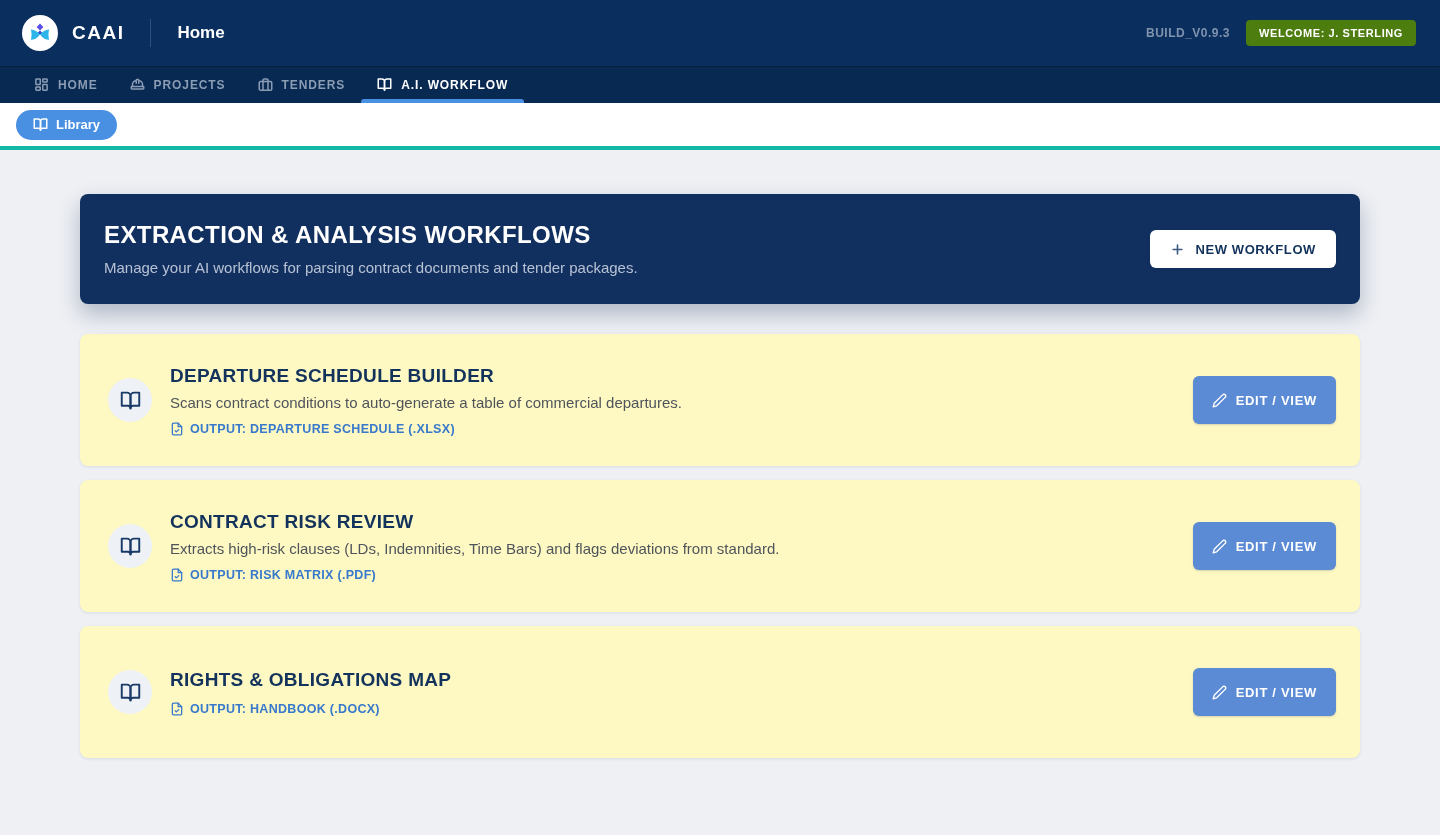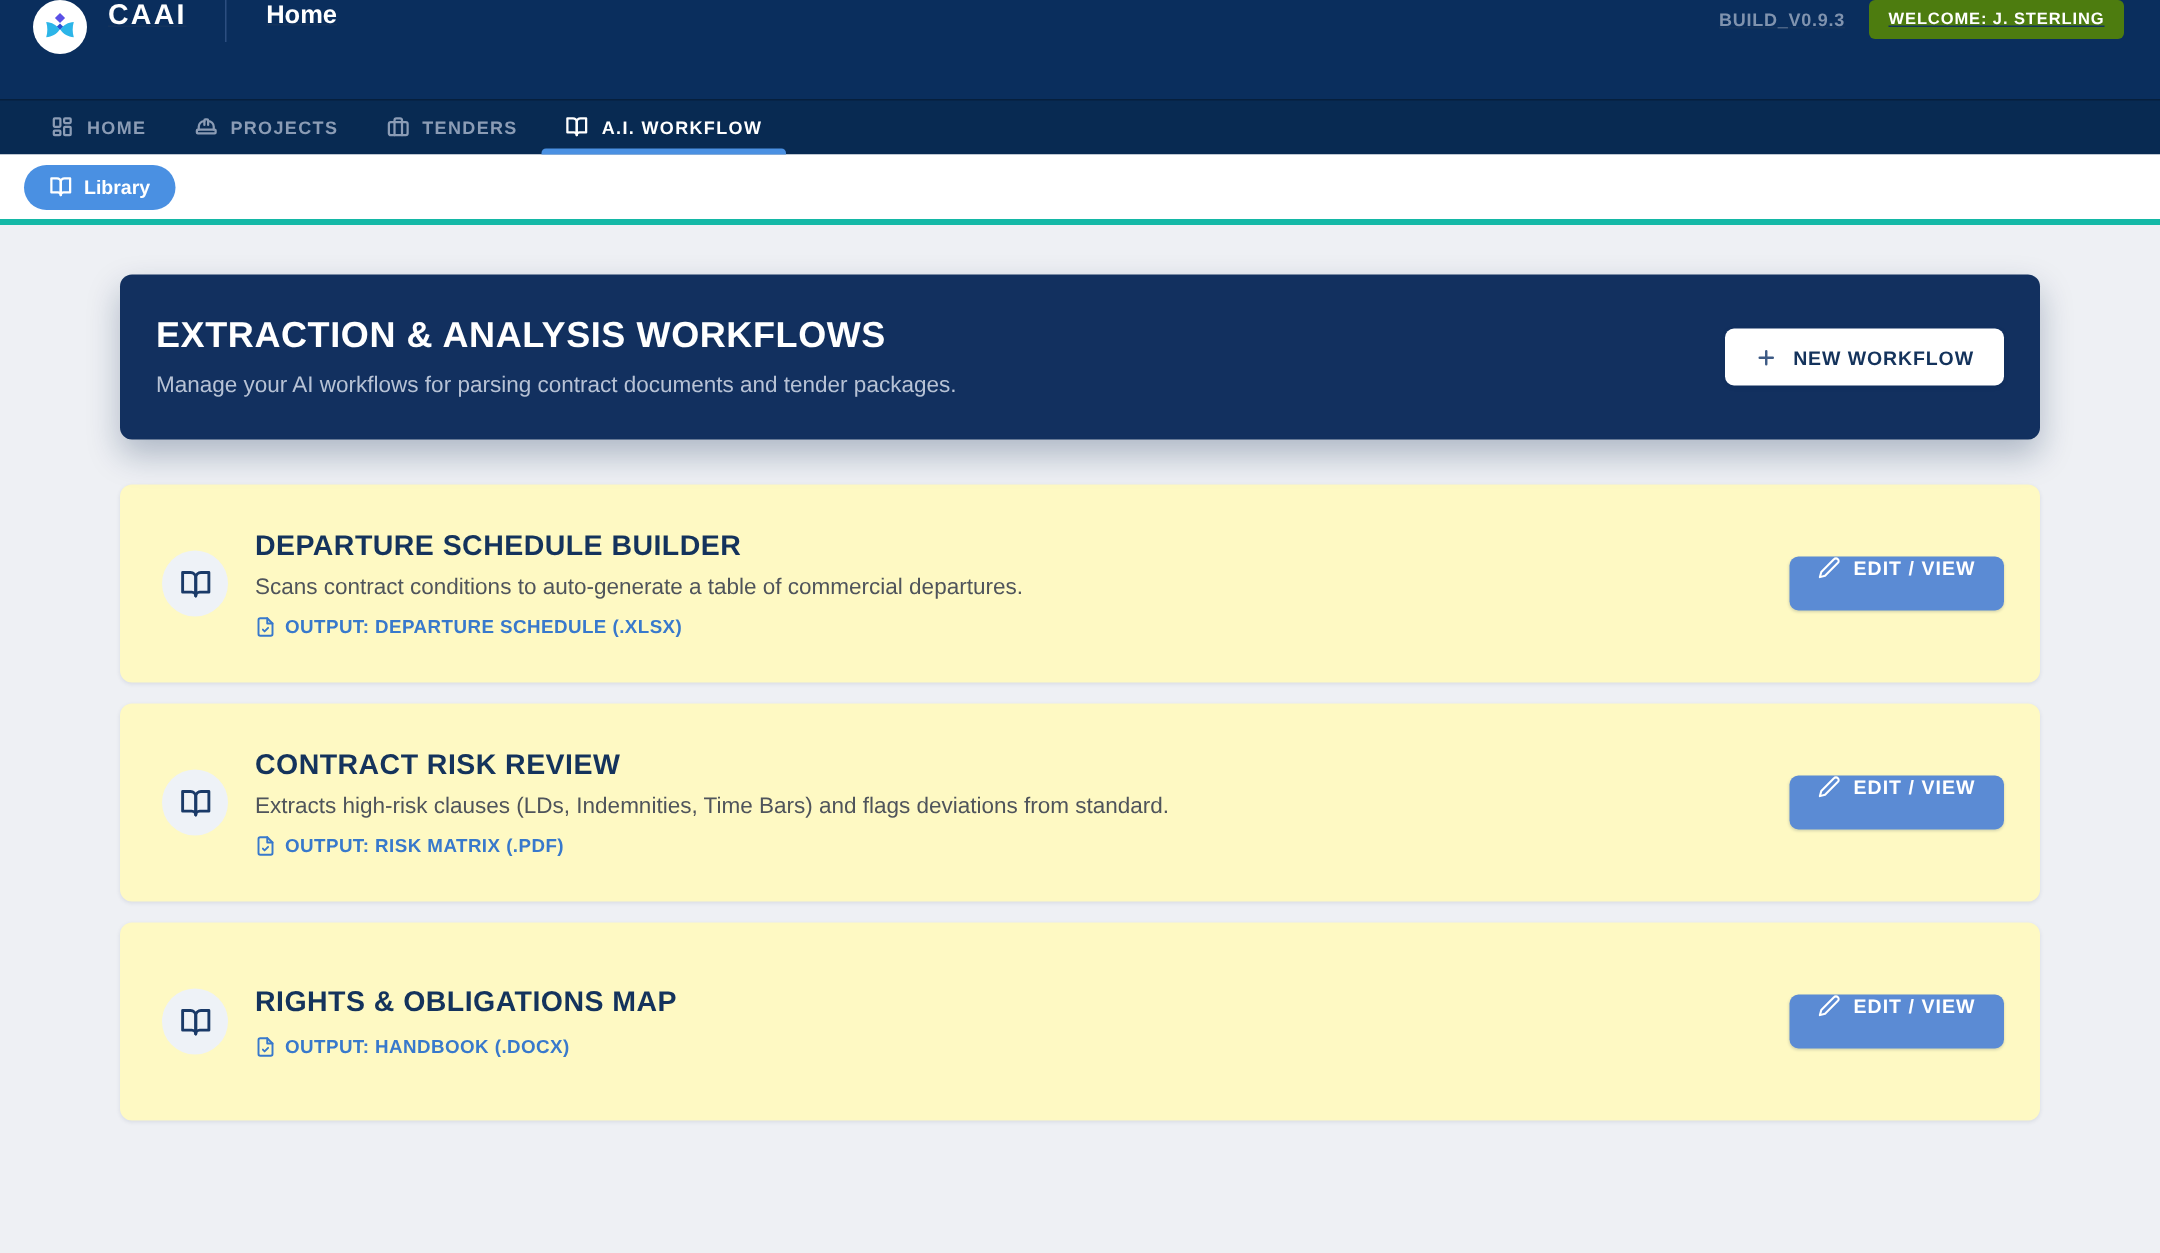"CAAI" .header { align-items: flex-start -> center; text-decoration: underline -> none }
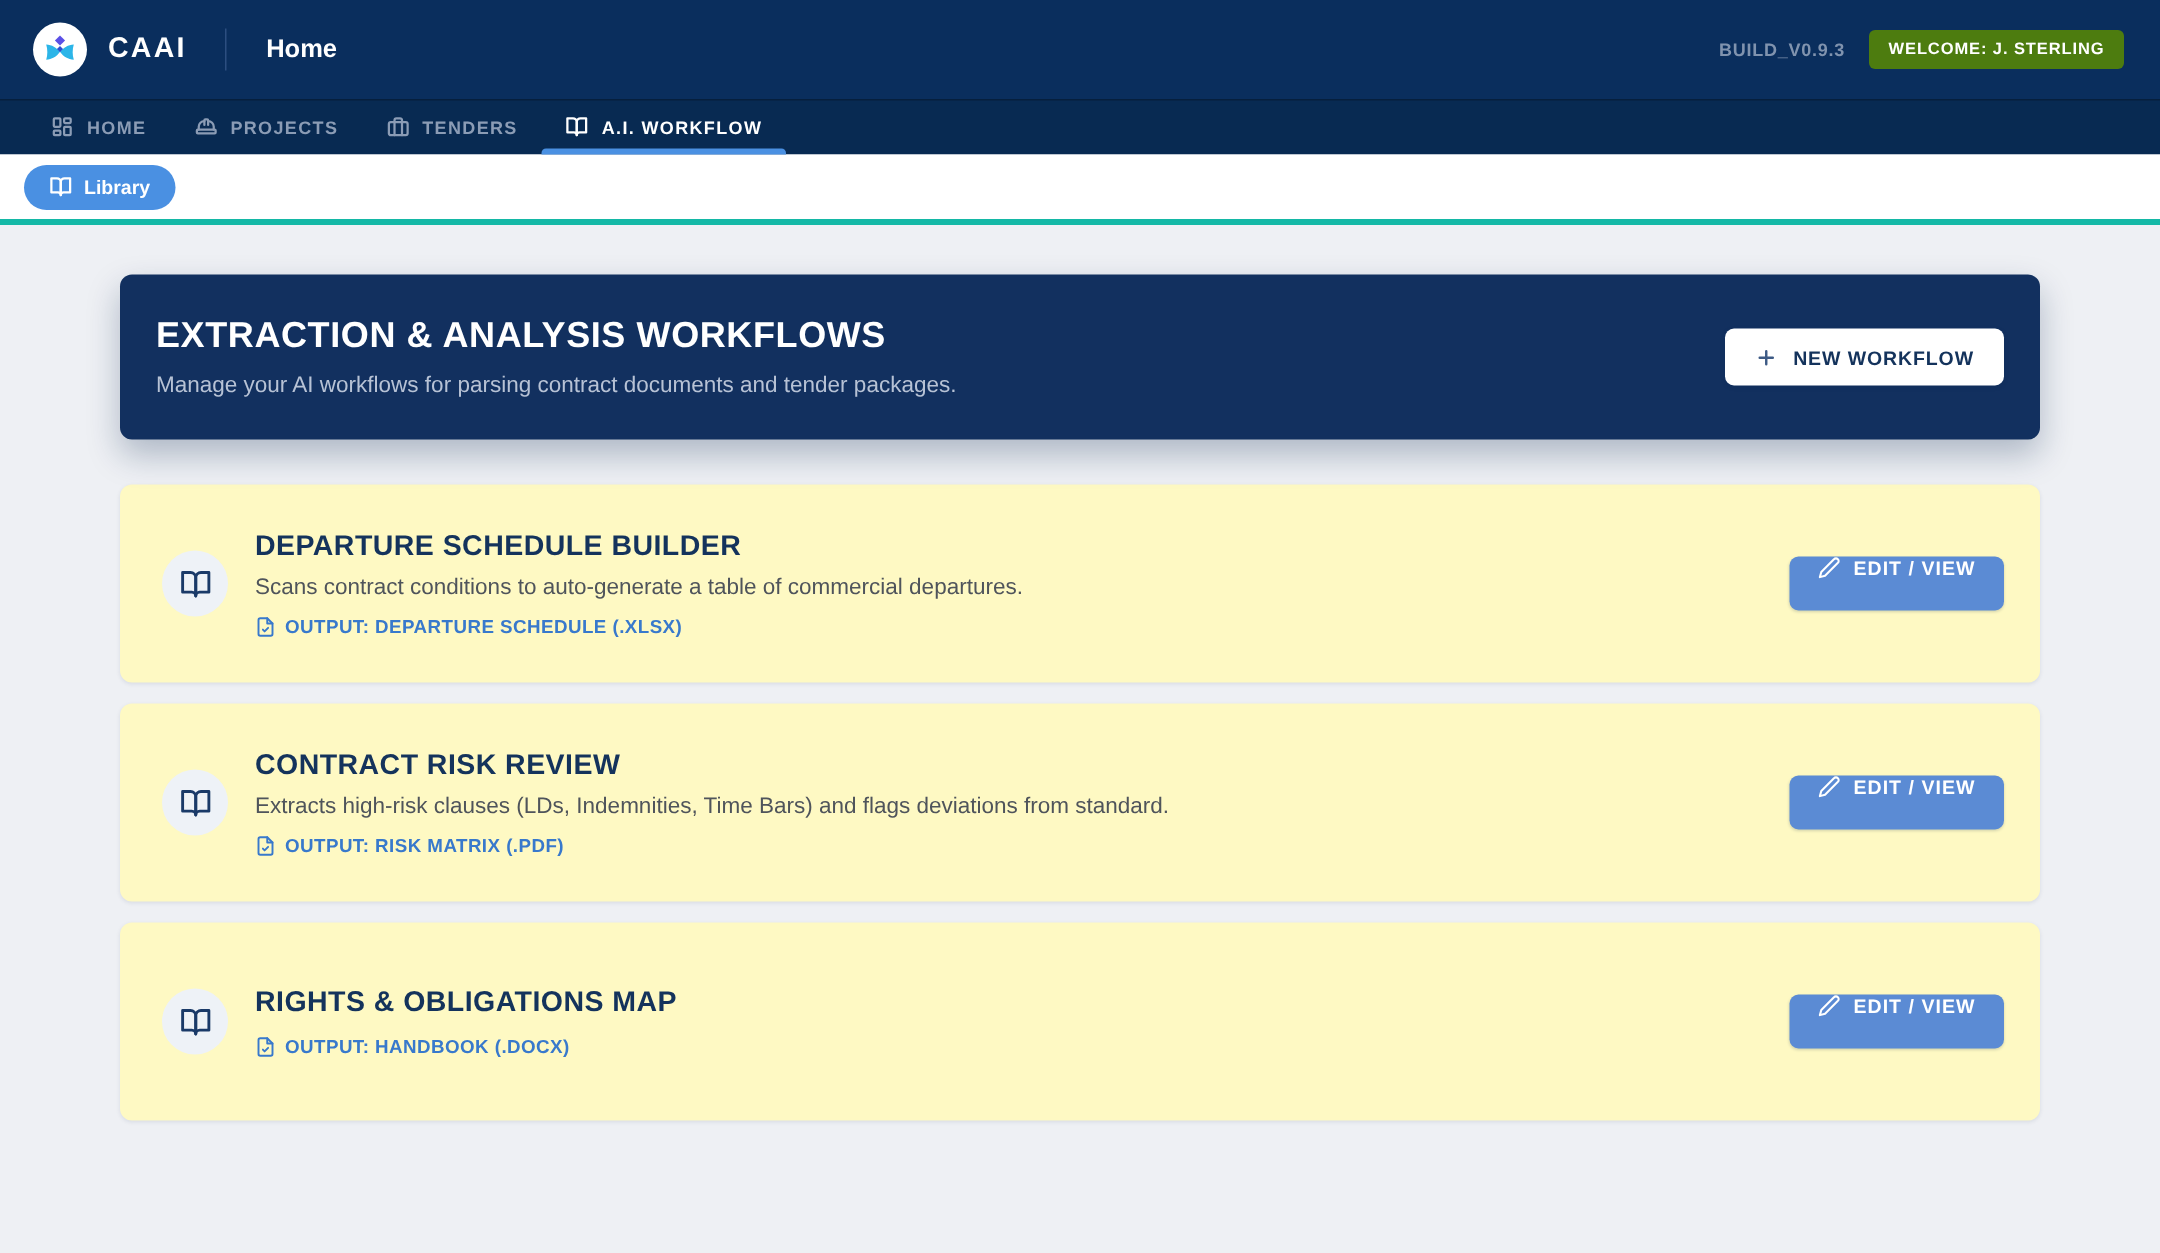"EXTRACTION & ANALYSIS WORKFLOWS" .content { padding-top: 33px -> 44px }
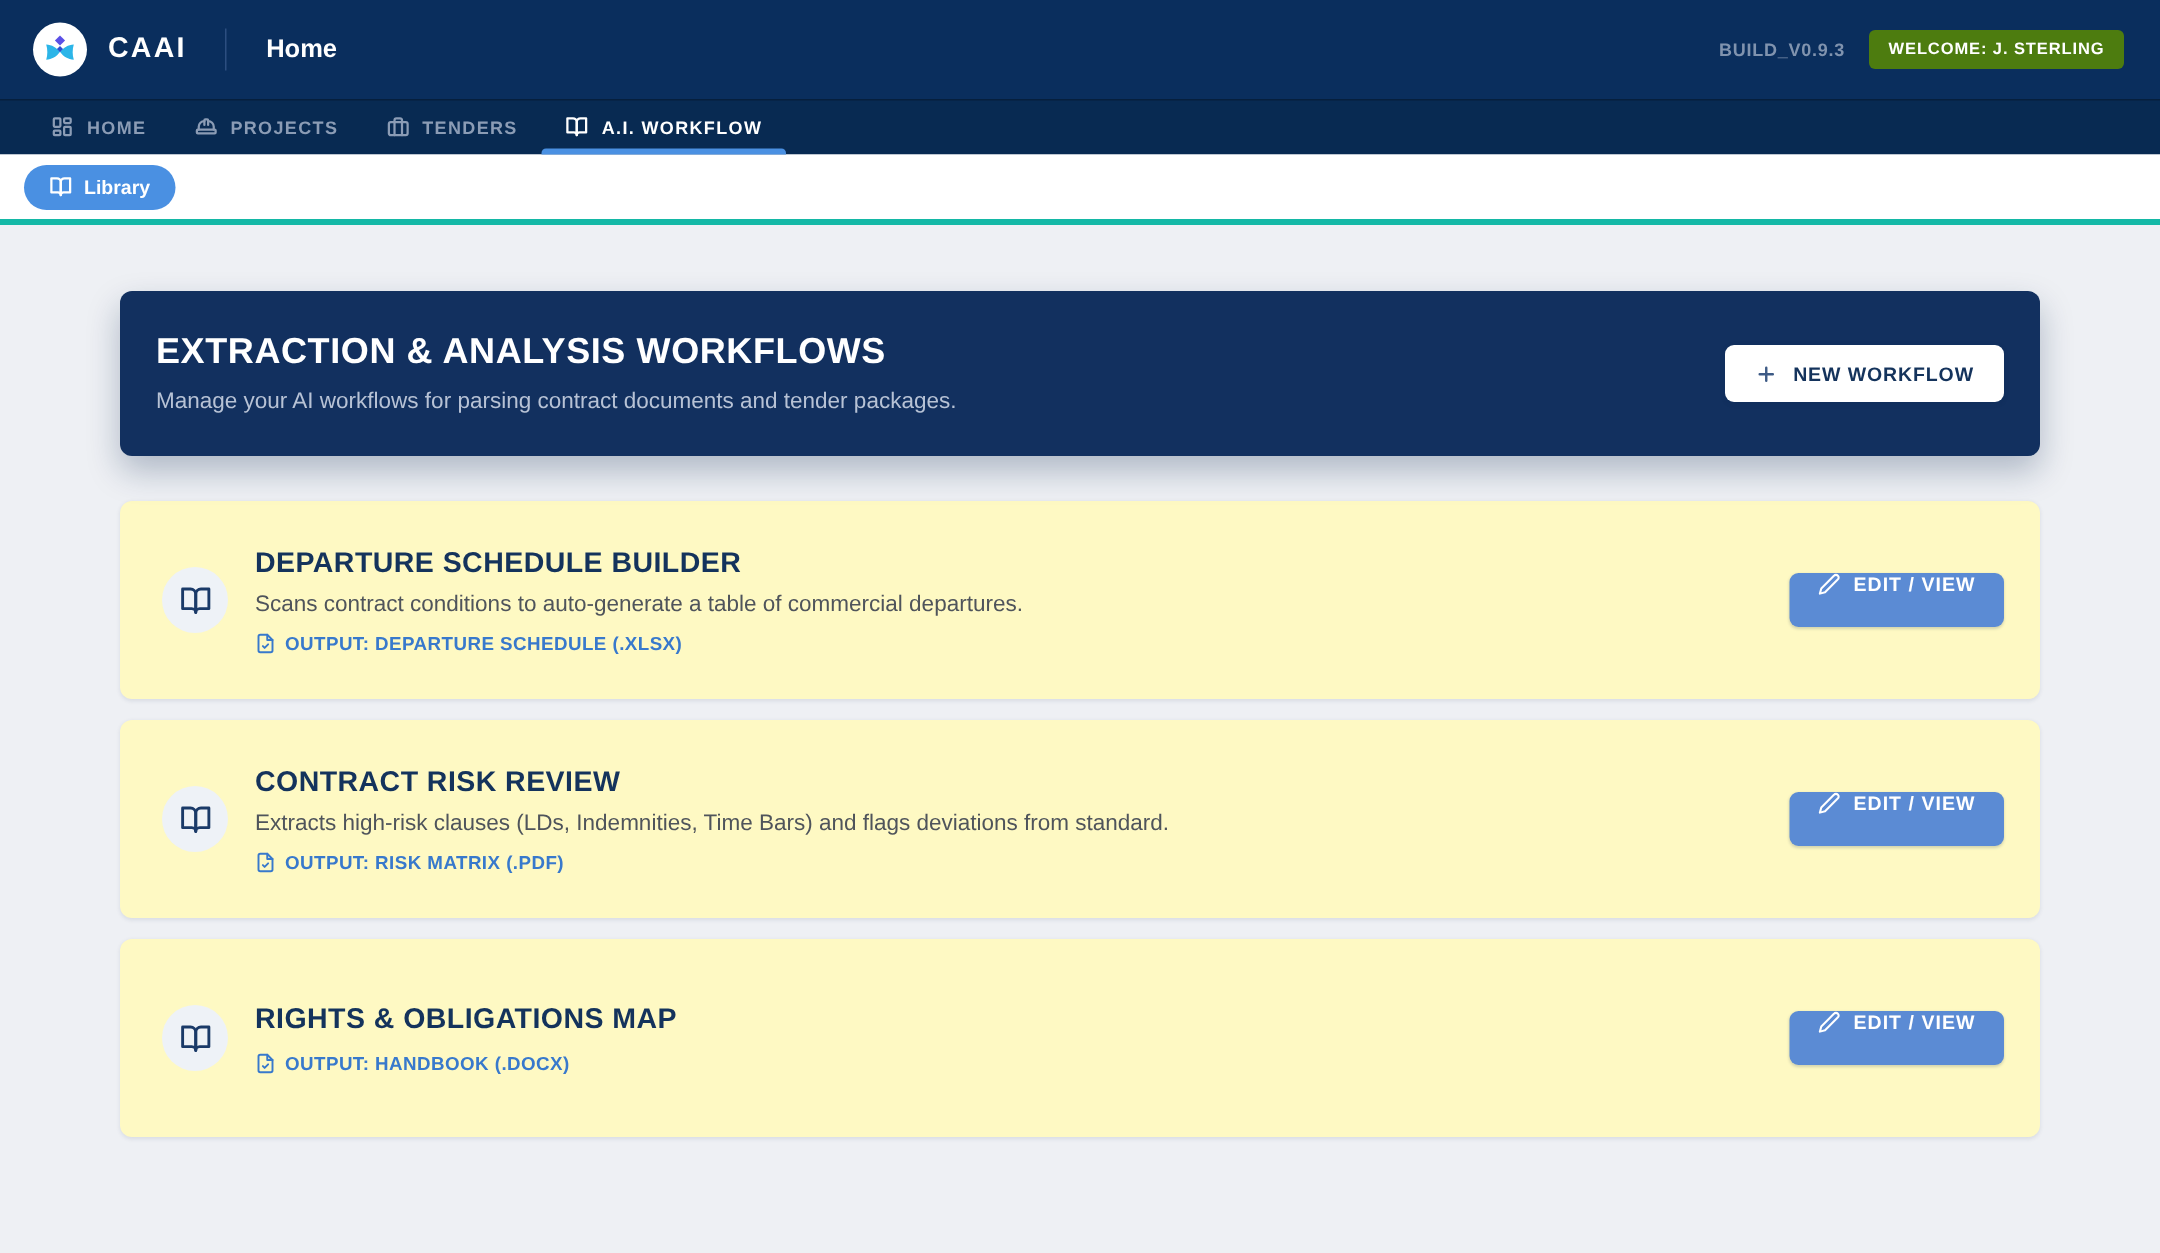"EDIT / VIEW" .edit-btn { align-items: flex-start -> center; height: 36px -> 48px }
